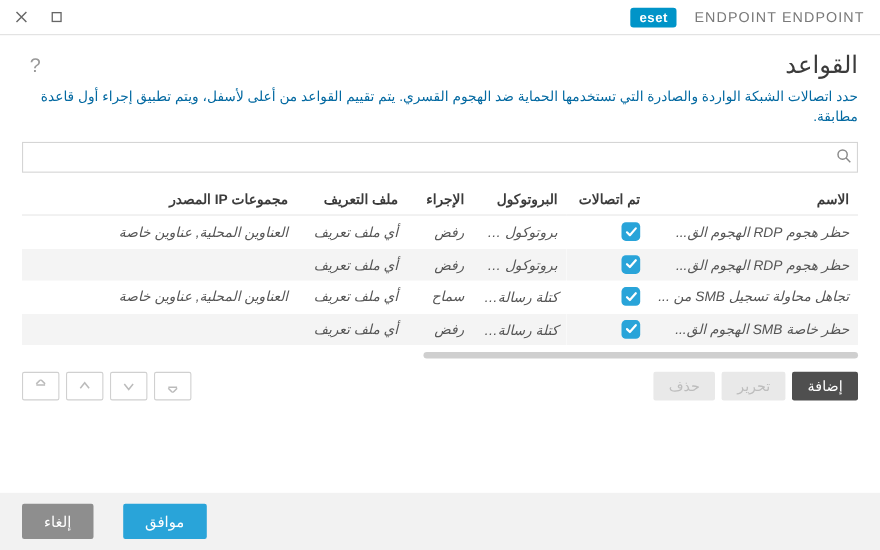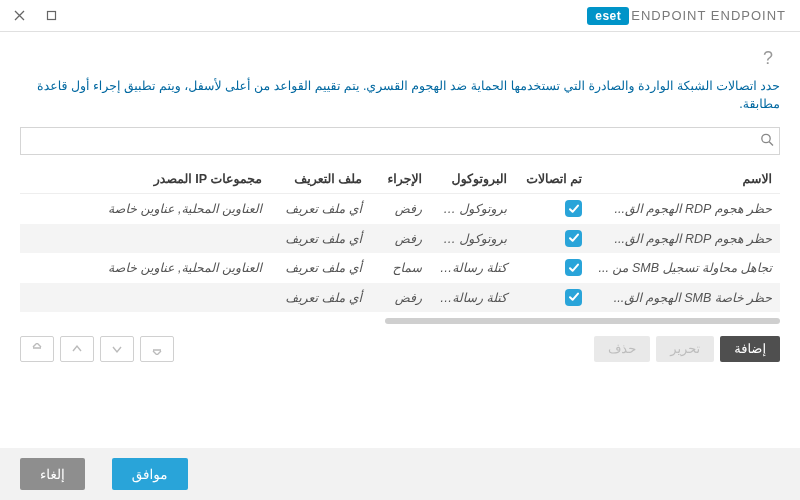"eset" .titlebar-right { gap: 2px -> 16px }
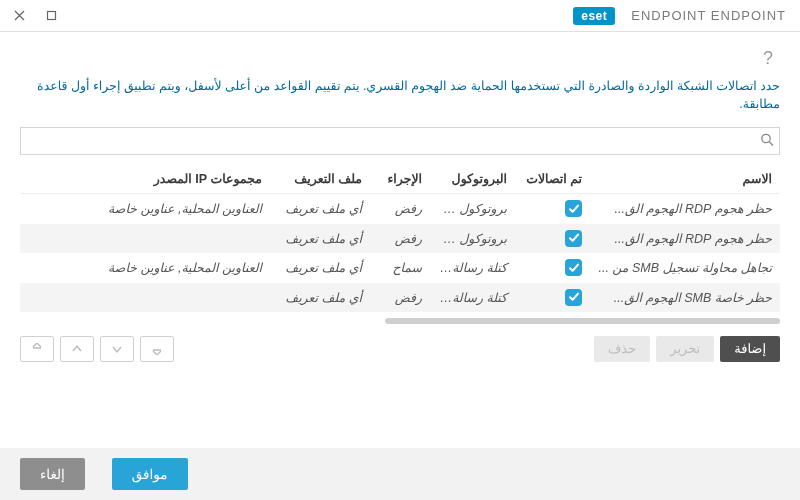"القواعد" h1.page-title { html: none -> <h1>القواعد</h1> }
